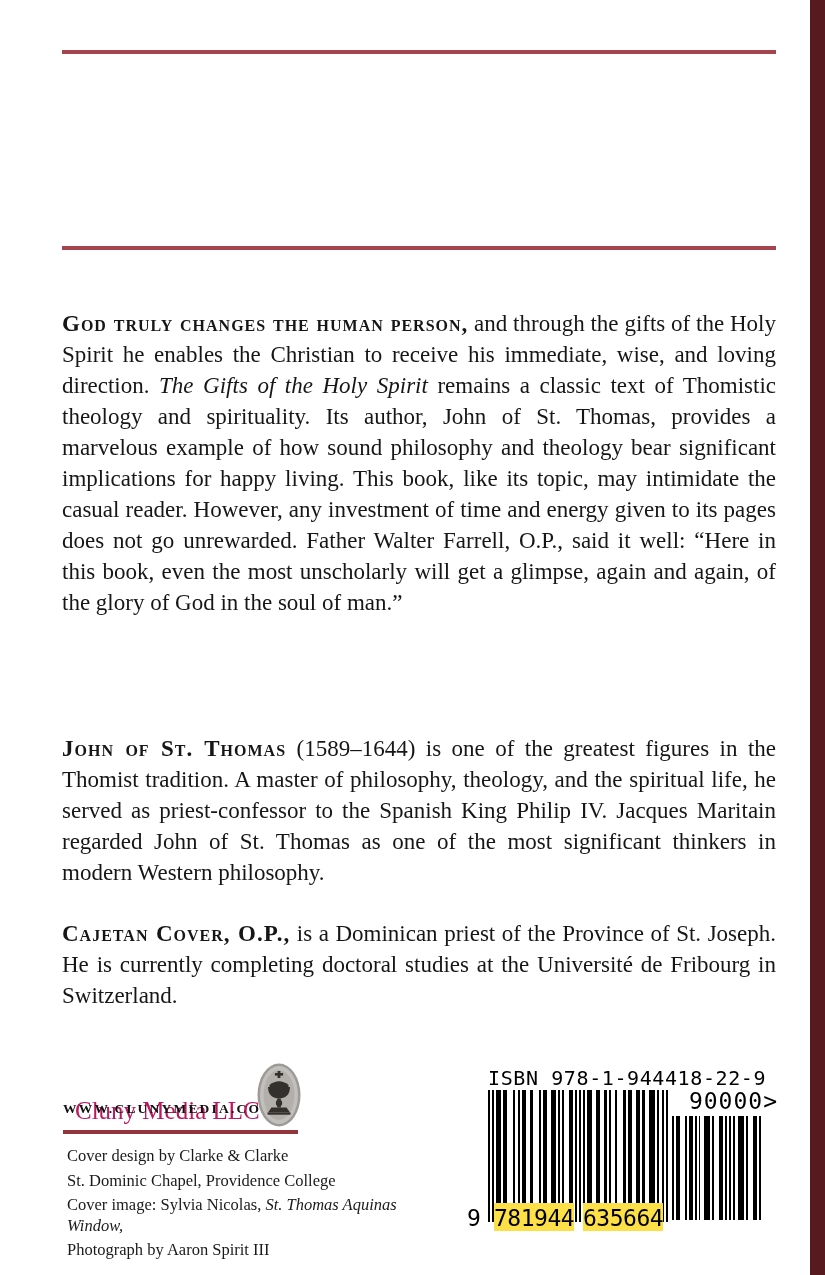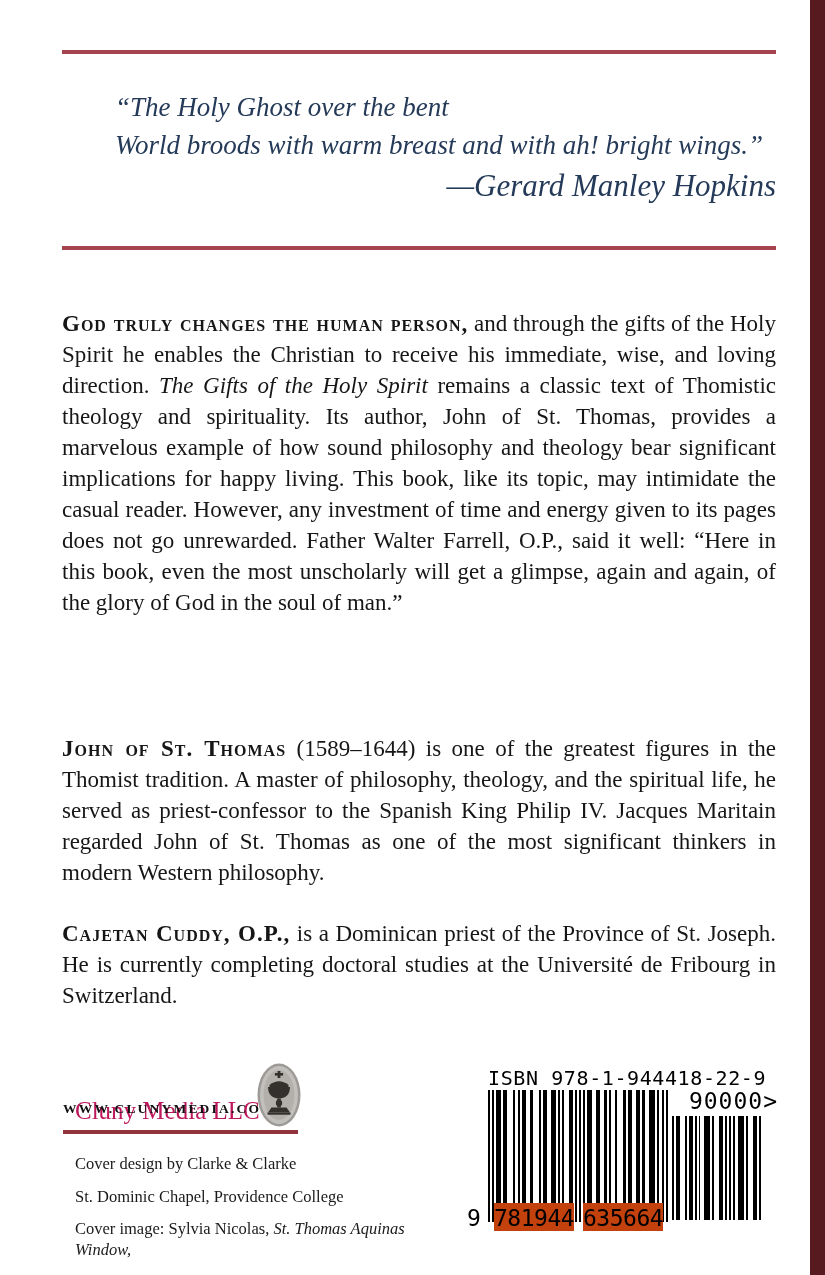"“The Holy Ghost over the" div.quote-block { html: <div> <p>“The Holy Ghost over the bent</p> <p>World broods with warm breast and with ah! bright wings.”</p> <p>—Gerard Manley Hopkins</p> </div> -> none }
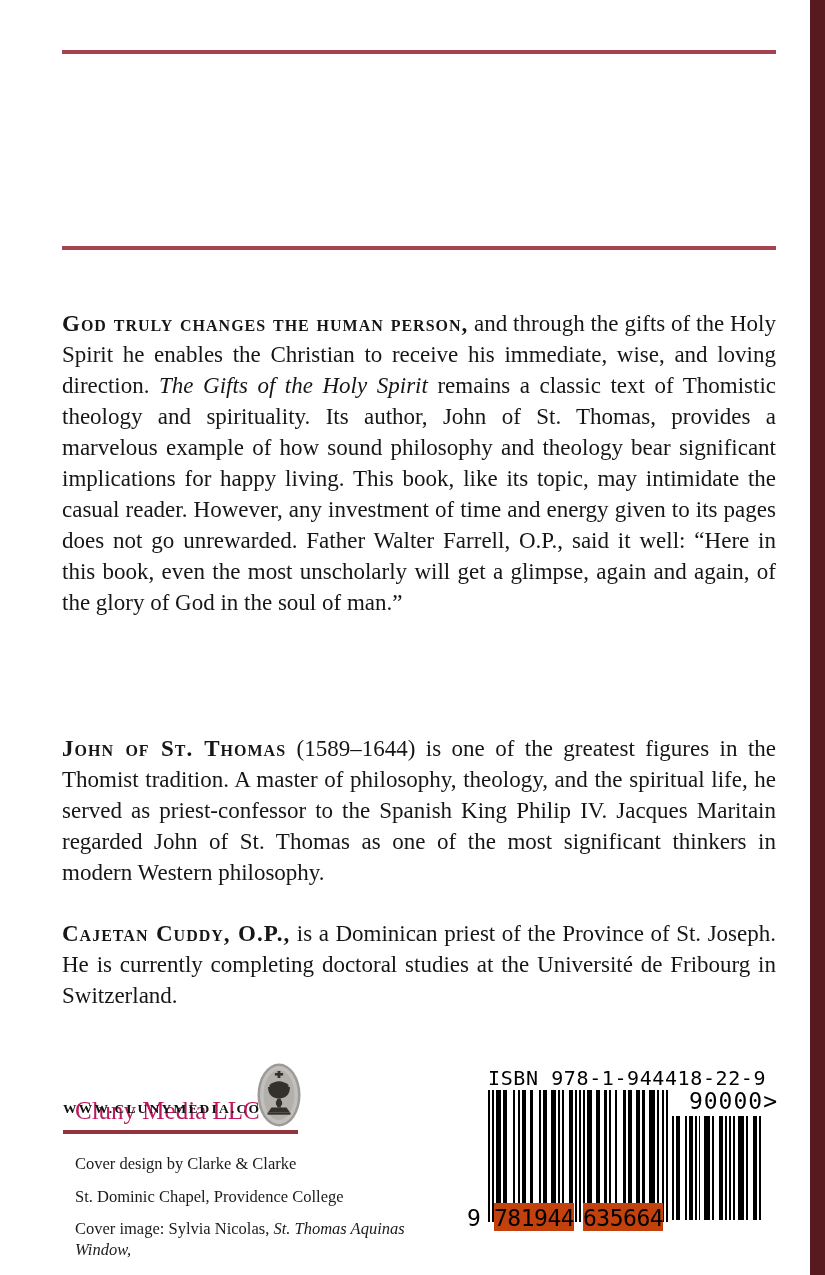"Cajetan Cuddy, O.P.," span.lead { text: Cuddy -> Cover }
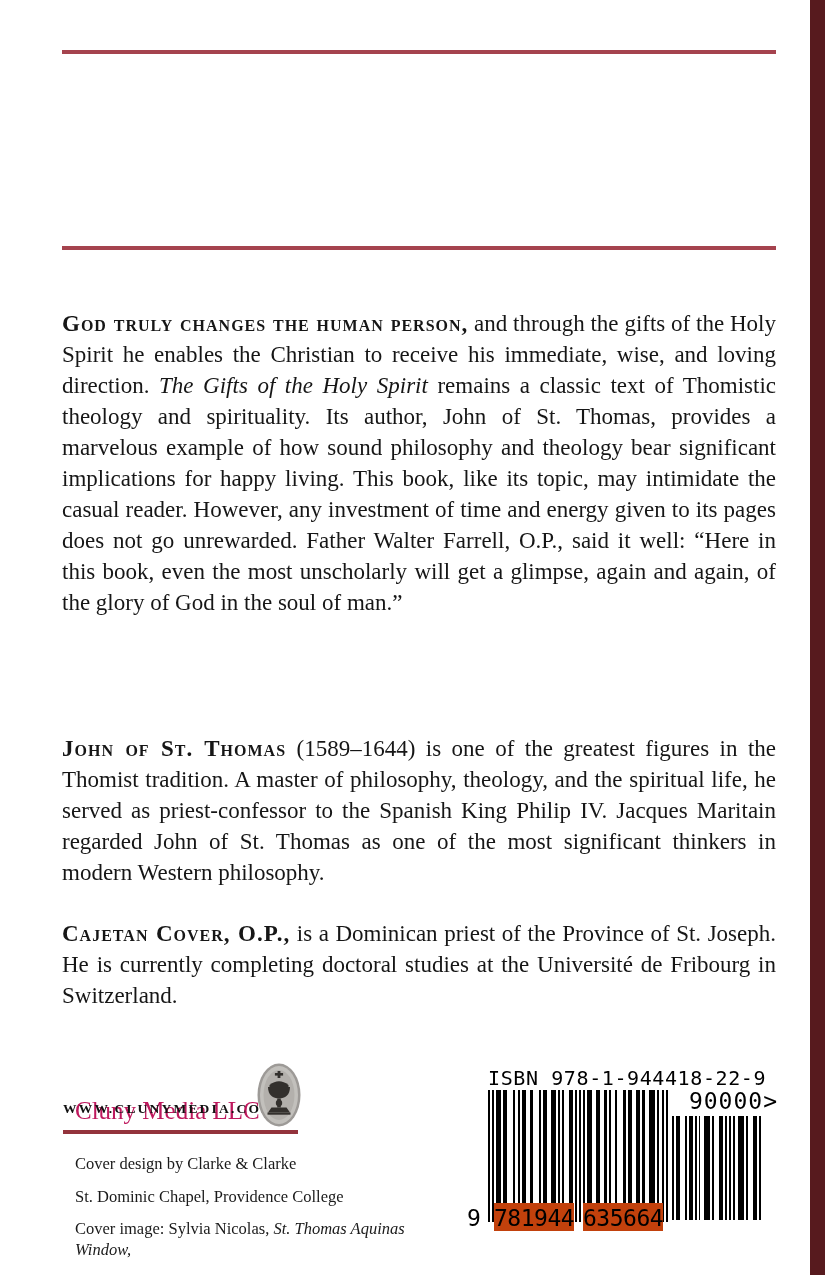"Cover design by Clarke &" .credits div { margin: 12px -> 4px }
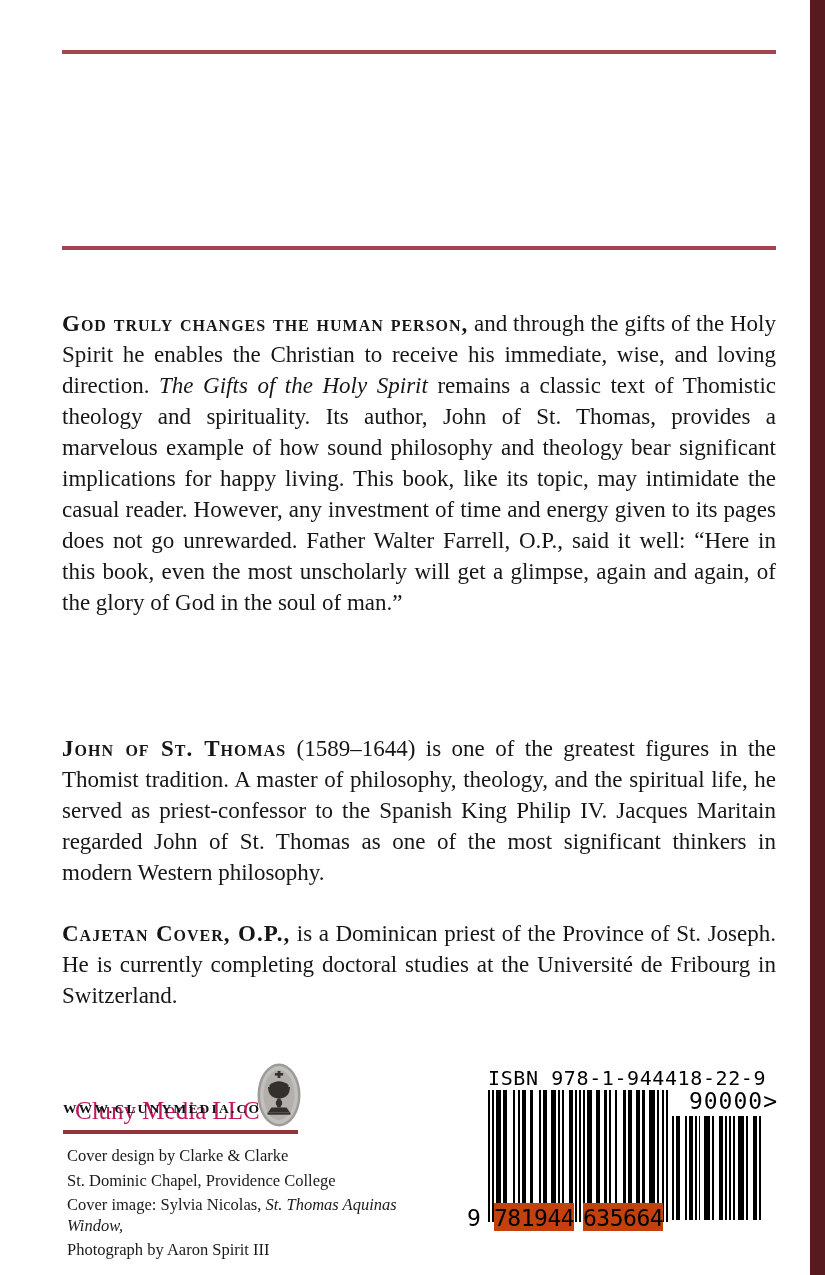"781944" .bc-chip { background: #c2410c -> #fde047 }
